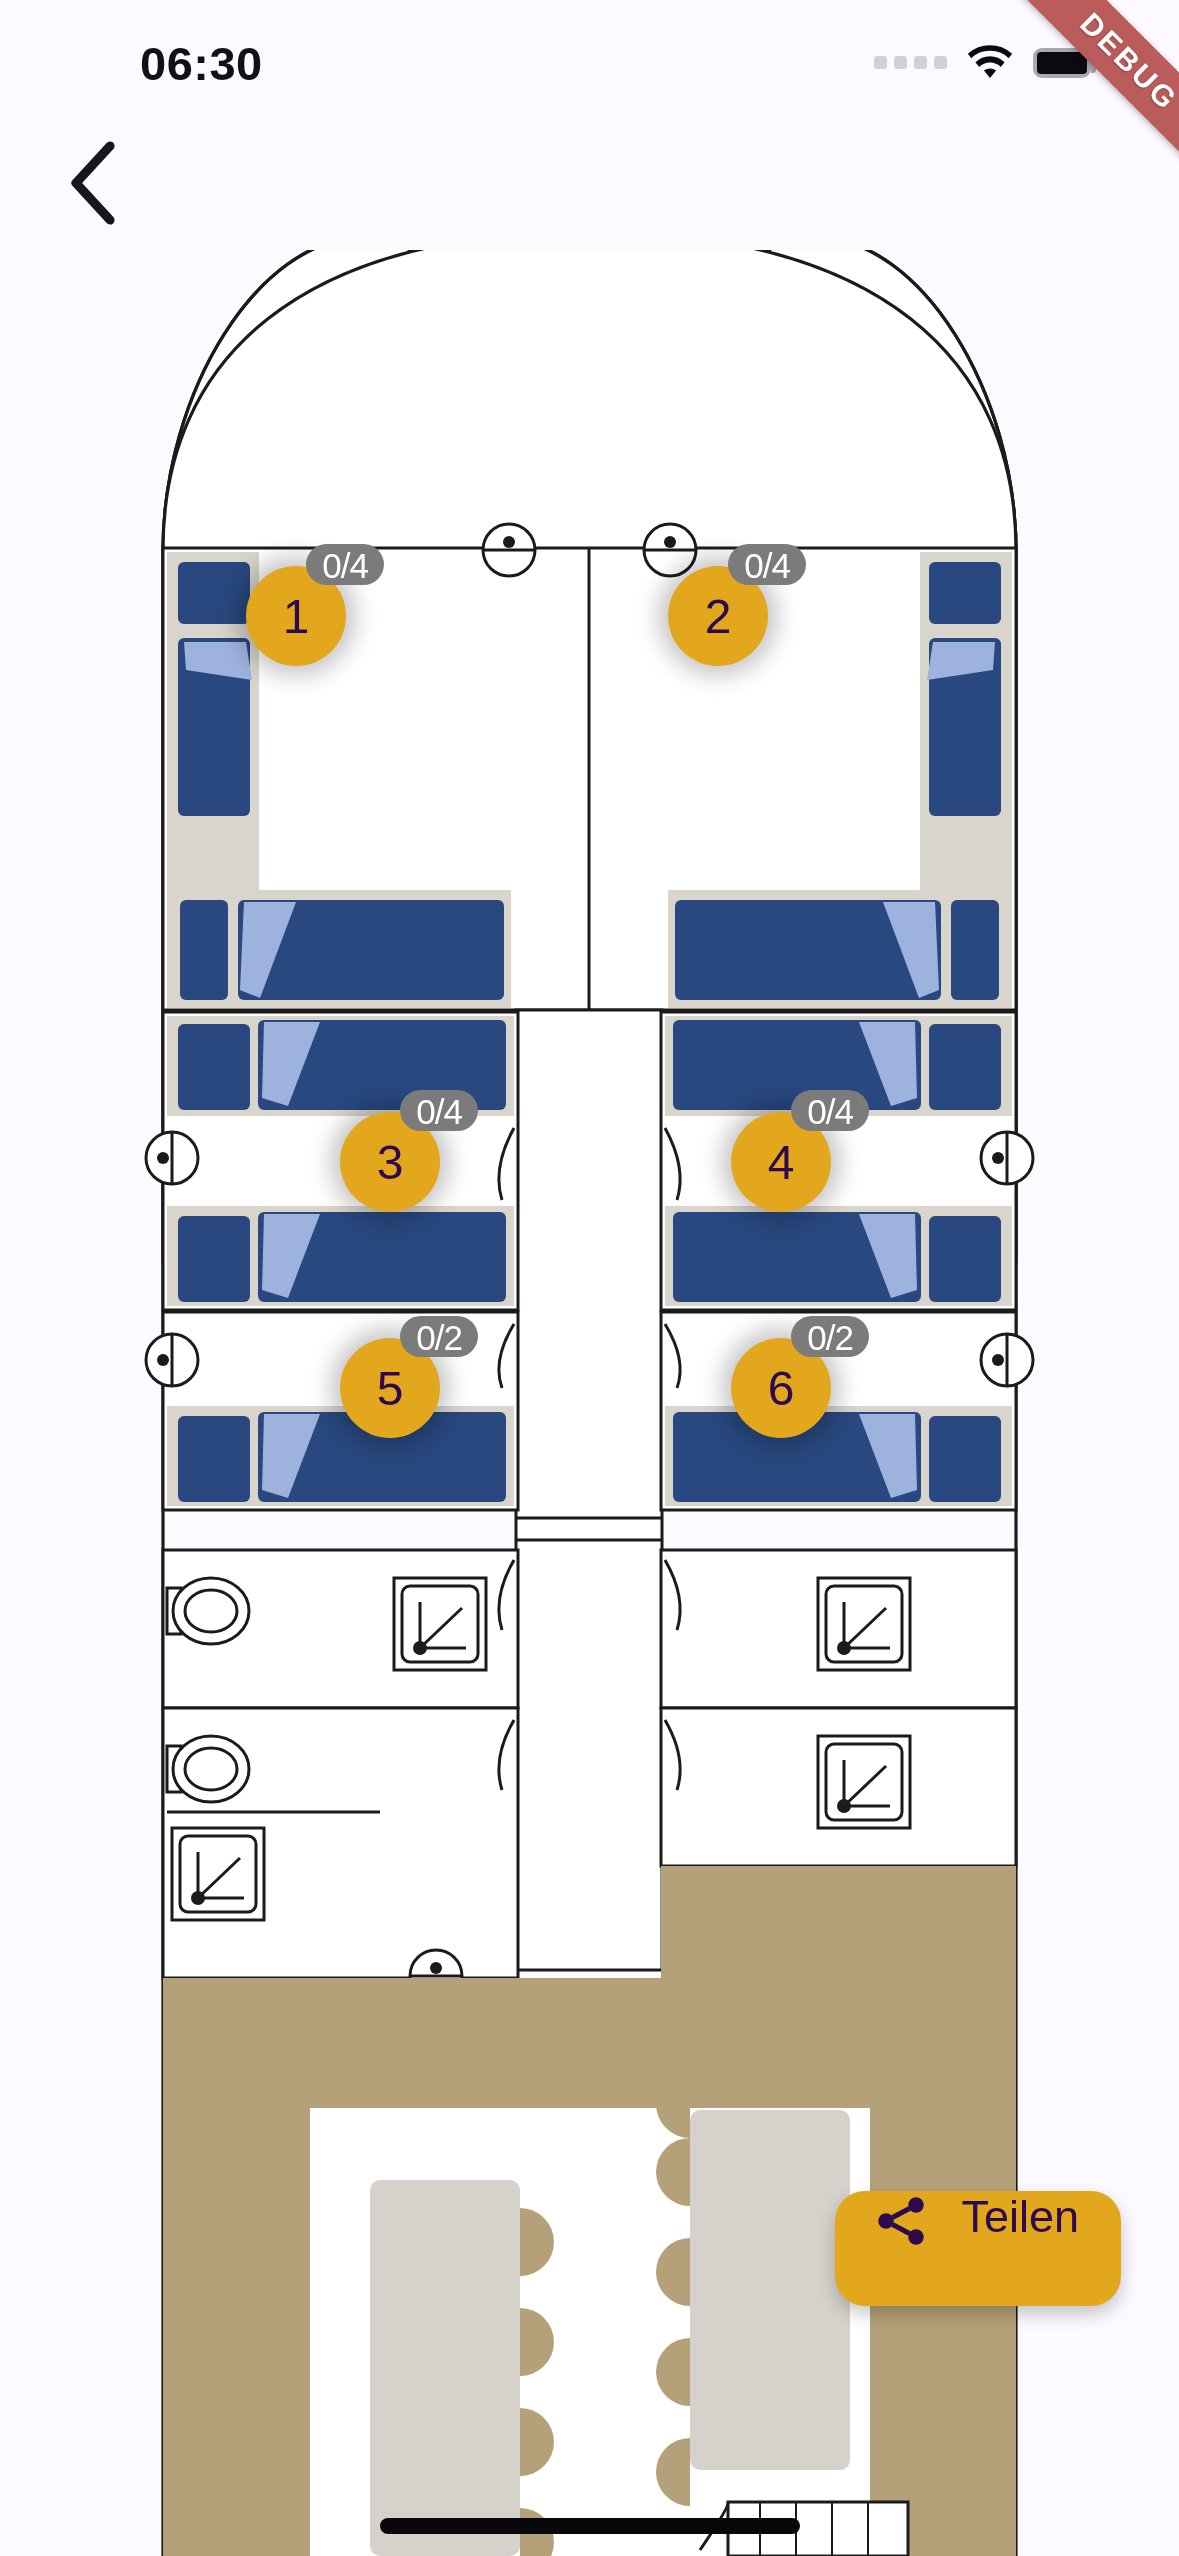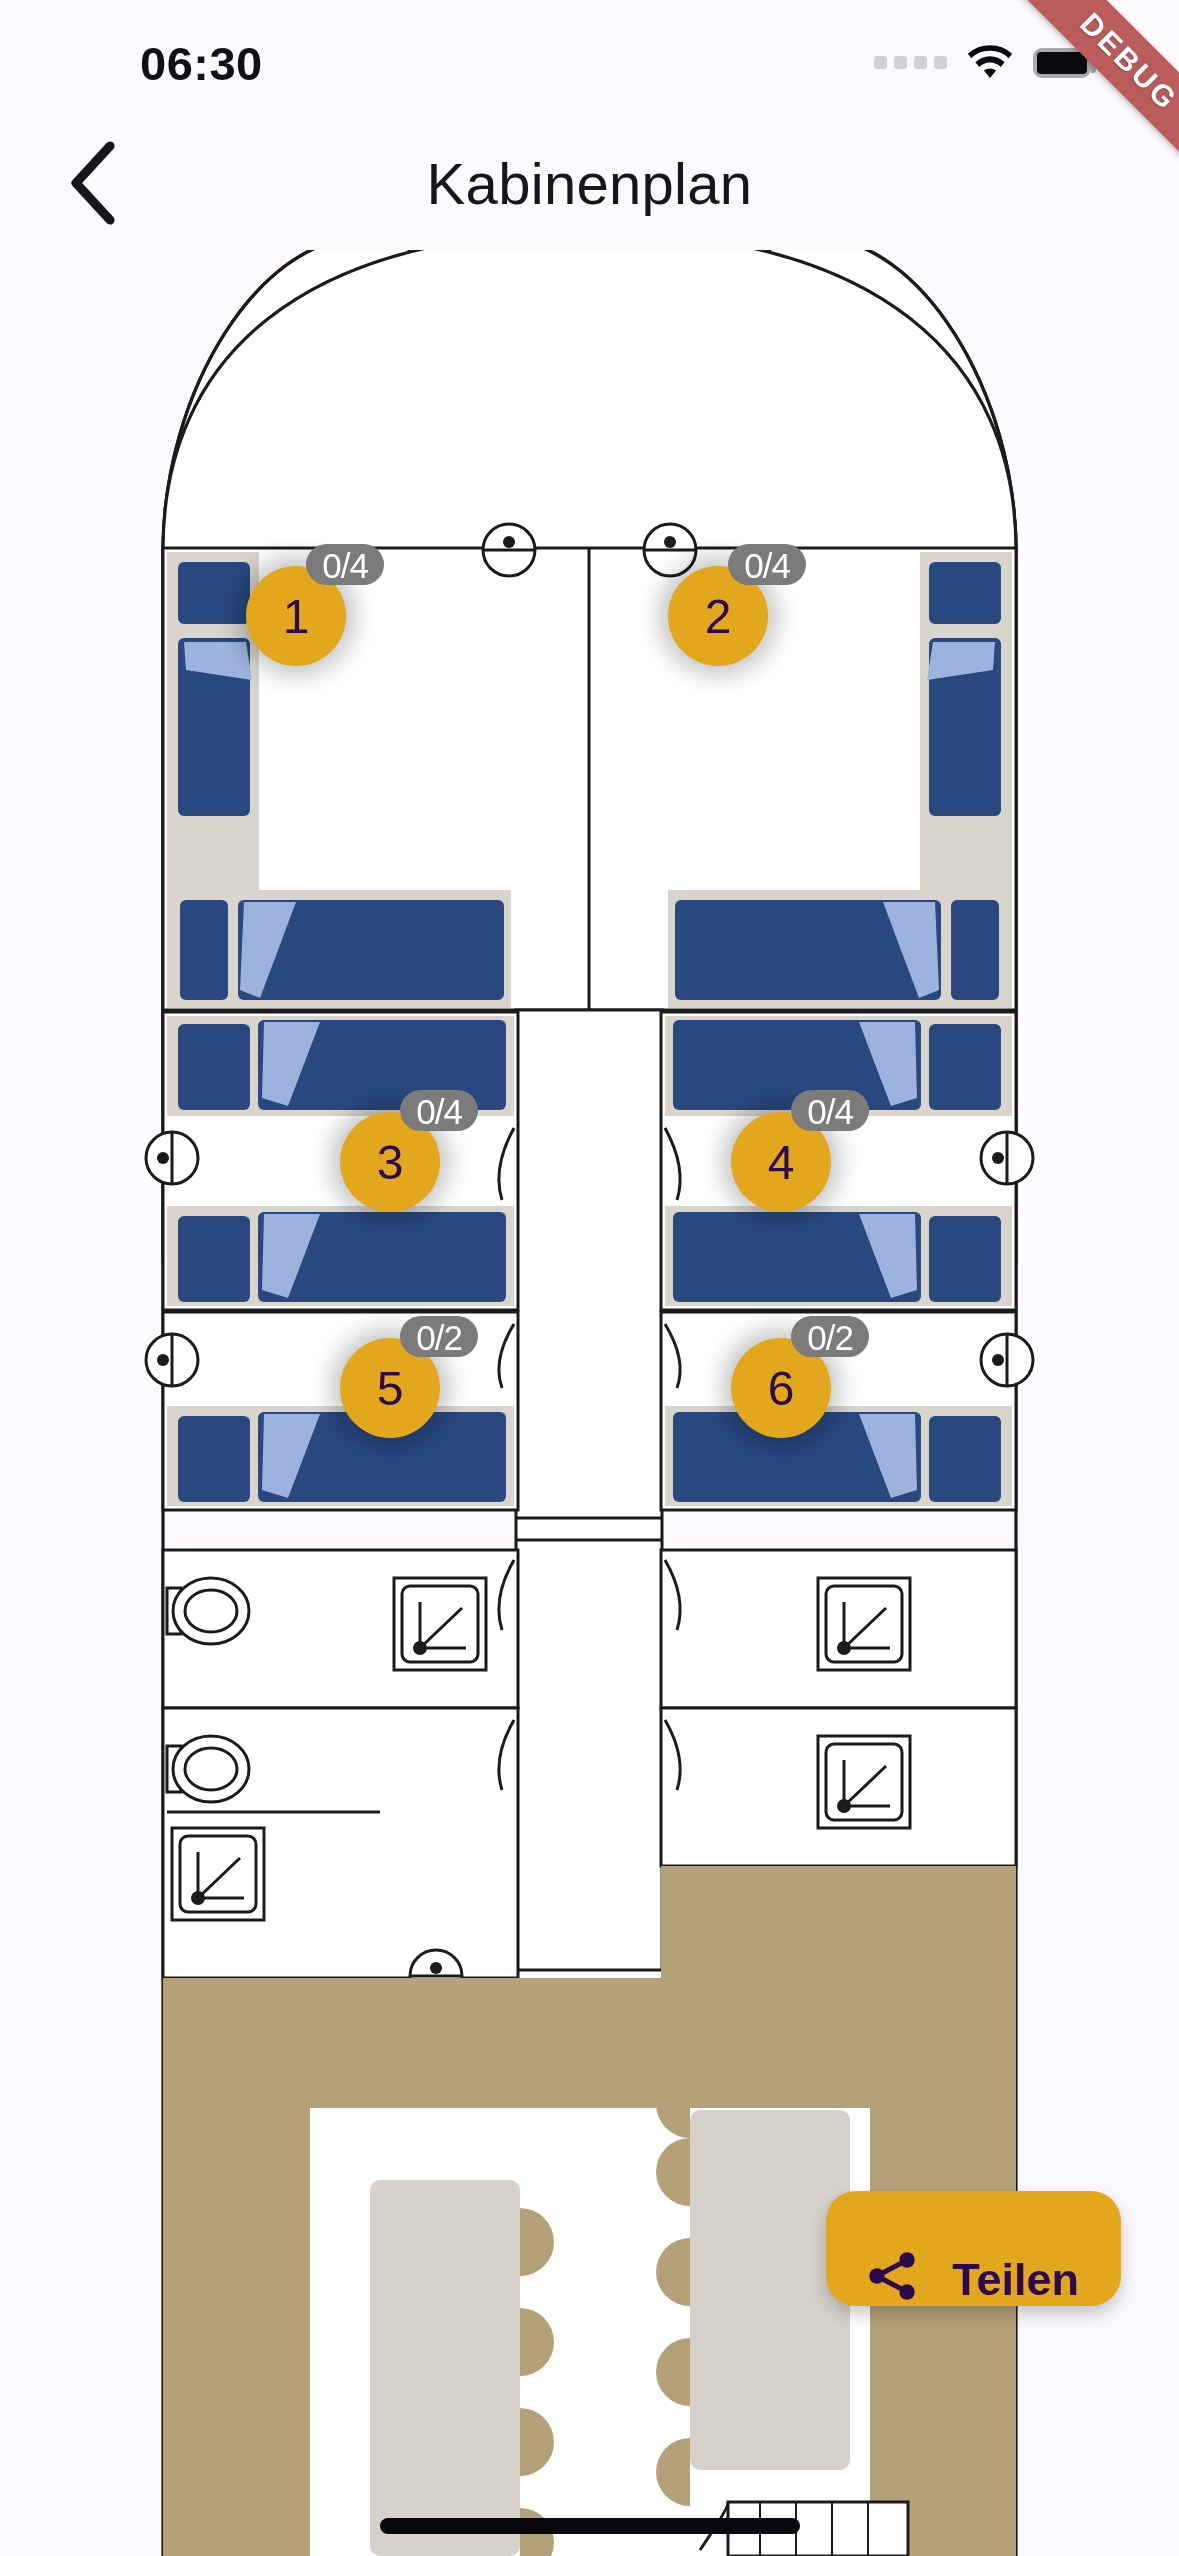"Kabinenplan" div.appbar-title { html: <div>Kabinenplan</div> -> none }
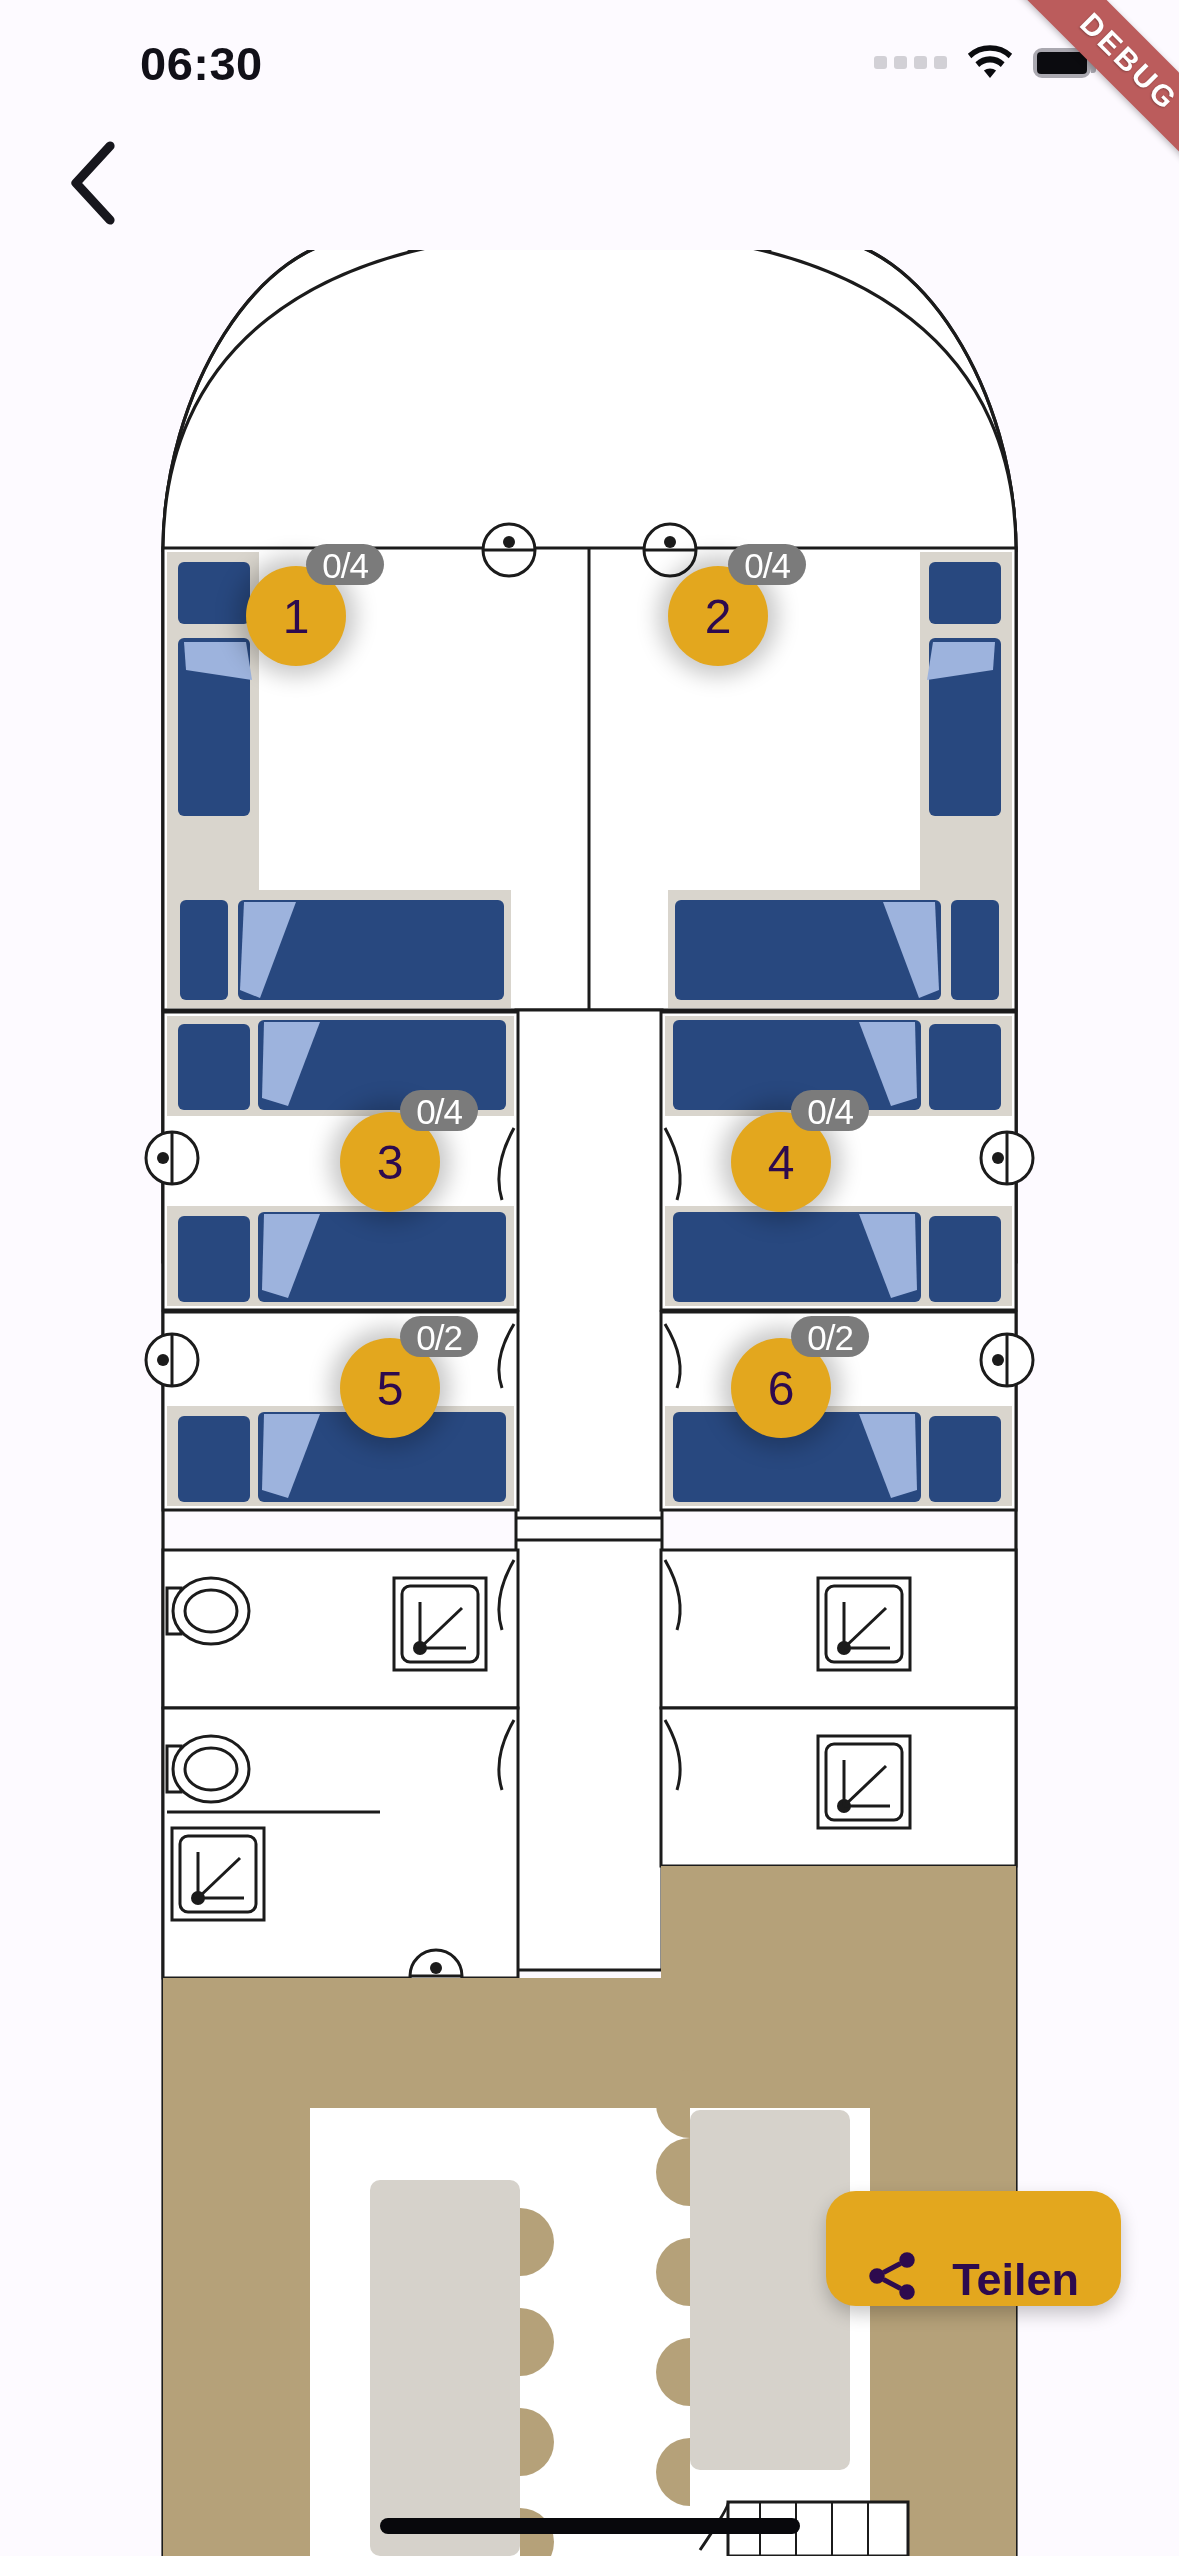"Teilen" .fab { align-items: flex-end -> flex-start; font-weight: bold -> none }
